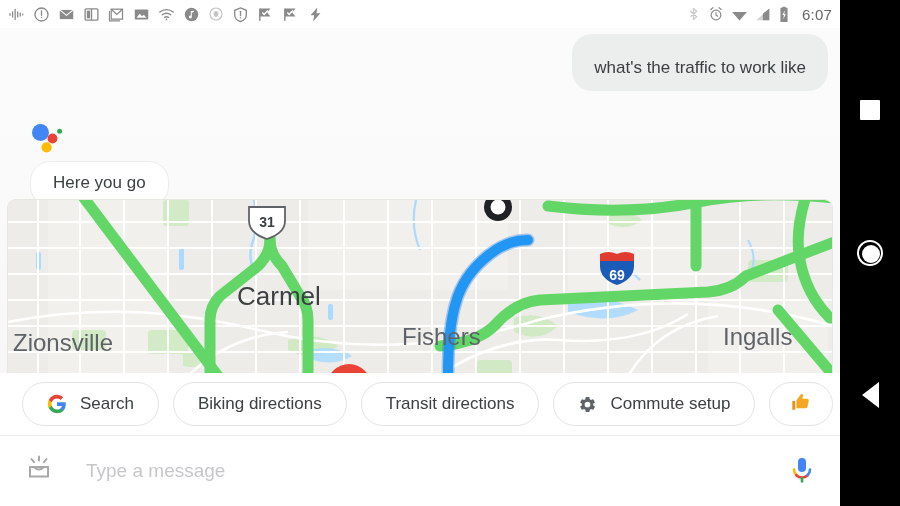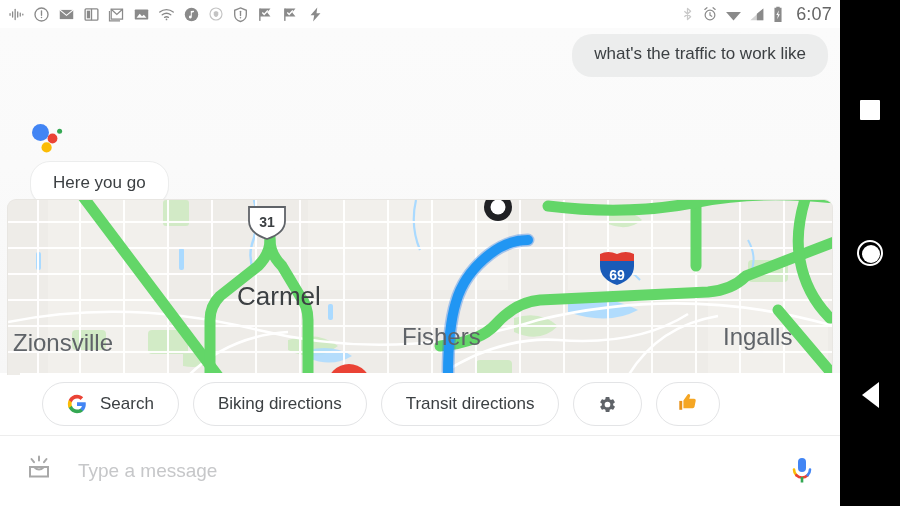"6:07" #clock { font-size: 18px -> 15px }
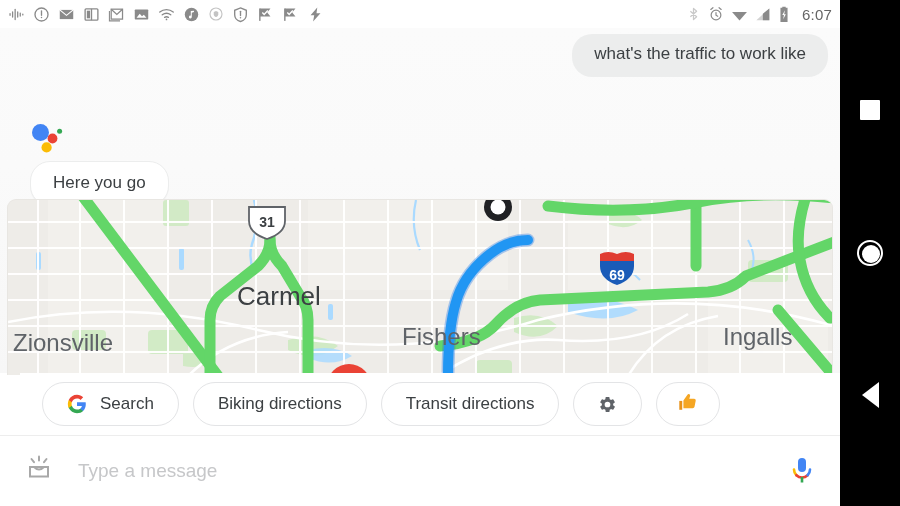"what's the traffic to work" .bubble-user { padding: 10px 22px 13px 22px -> 24px 22px 13px 22px }
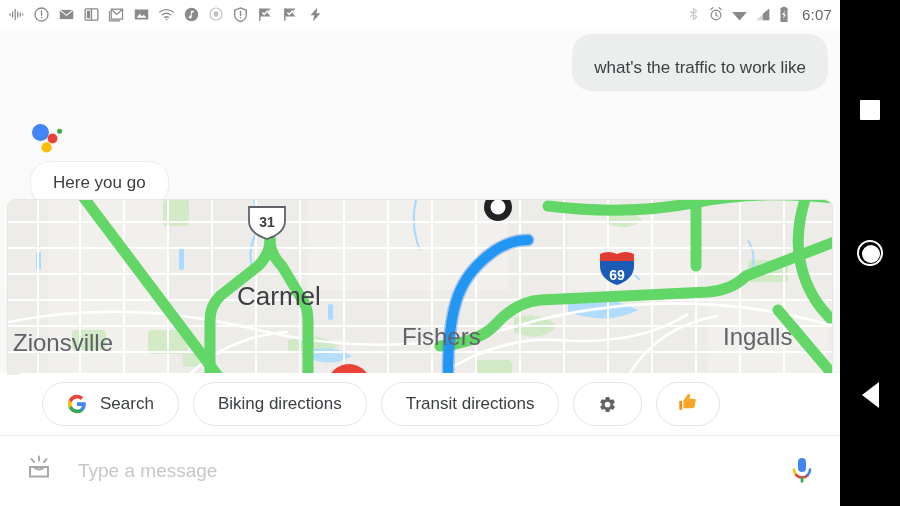"Search" #chips { margin-left: 20px -> none }
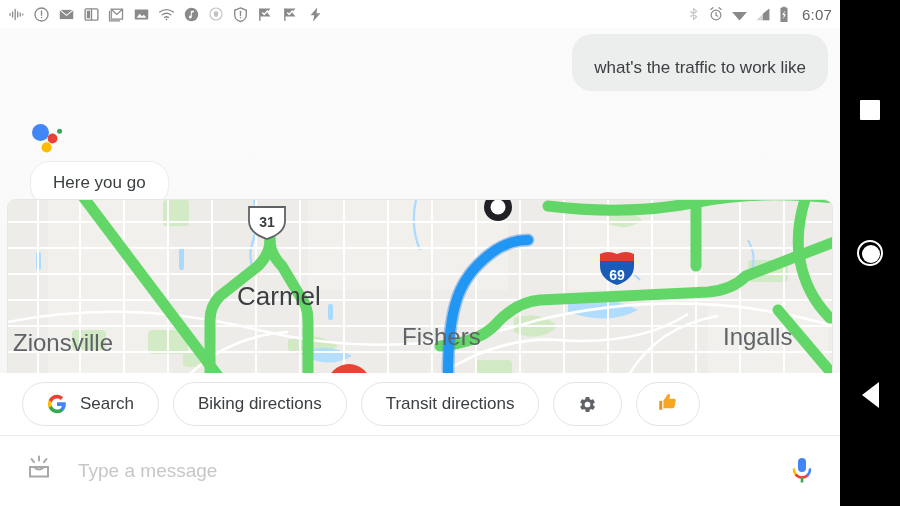"Commute setup" span { html: none -> <span>Commute setup</span> }
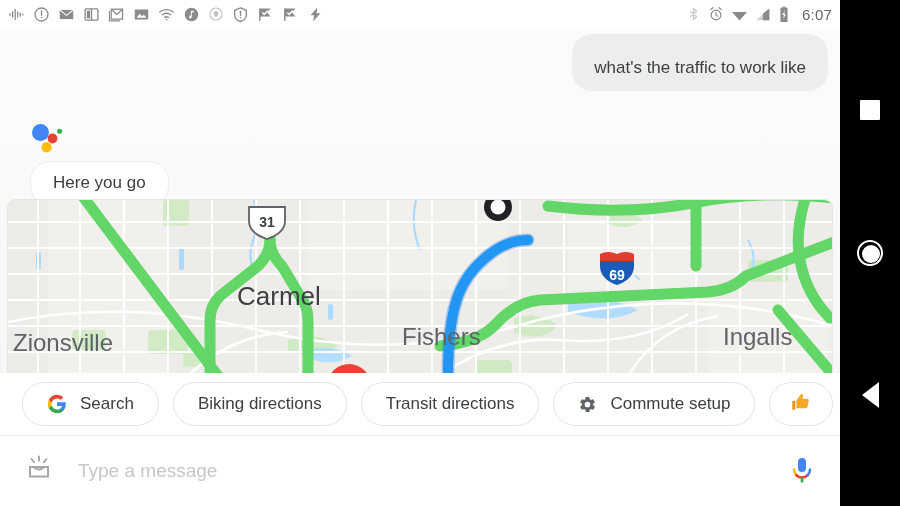"Type a message" #inputbar { gap: none -> 8px }
